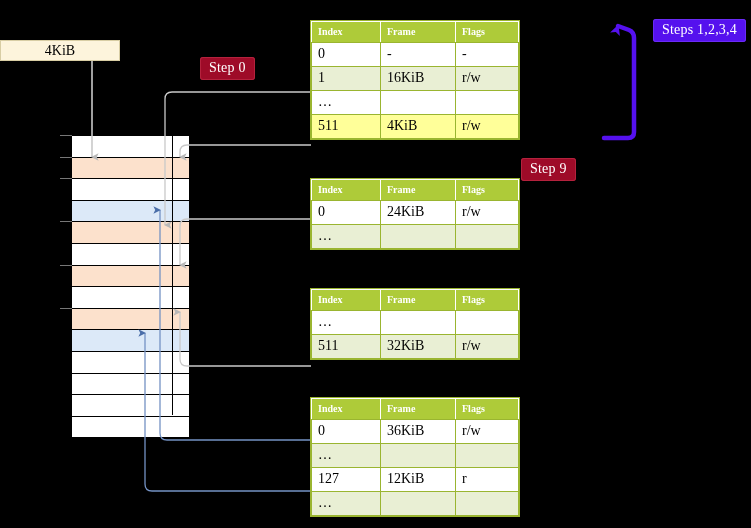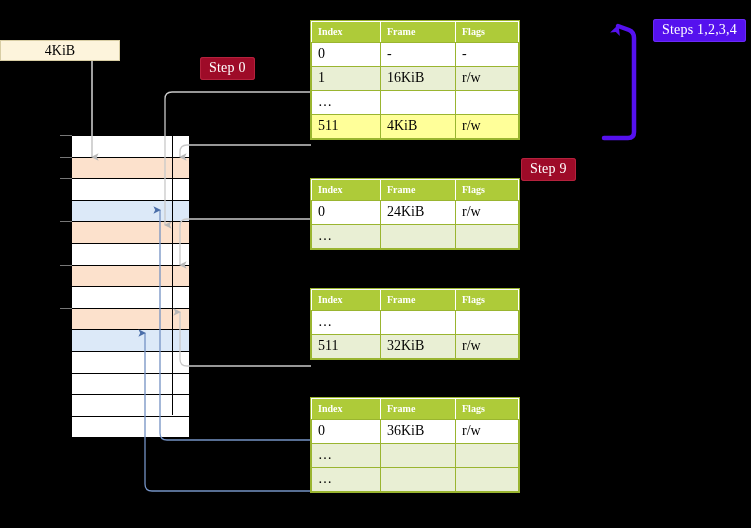"127" tr.odd { html: none -> <tr> <td>127</td> <td>12KiB</td> <td>r</td> </tr> }
